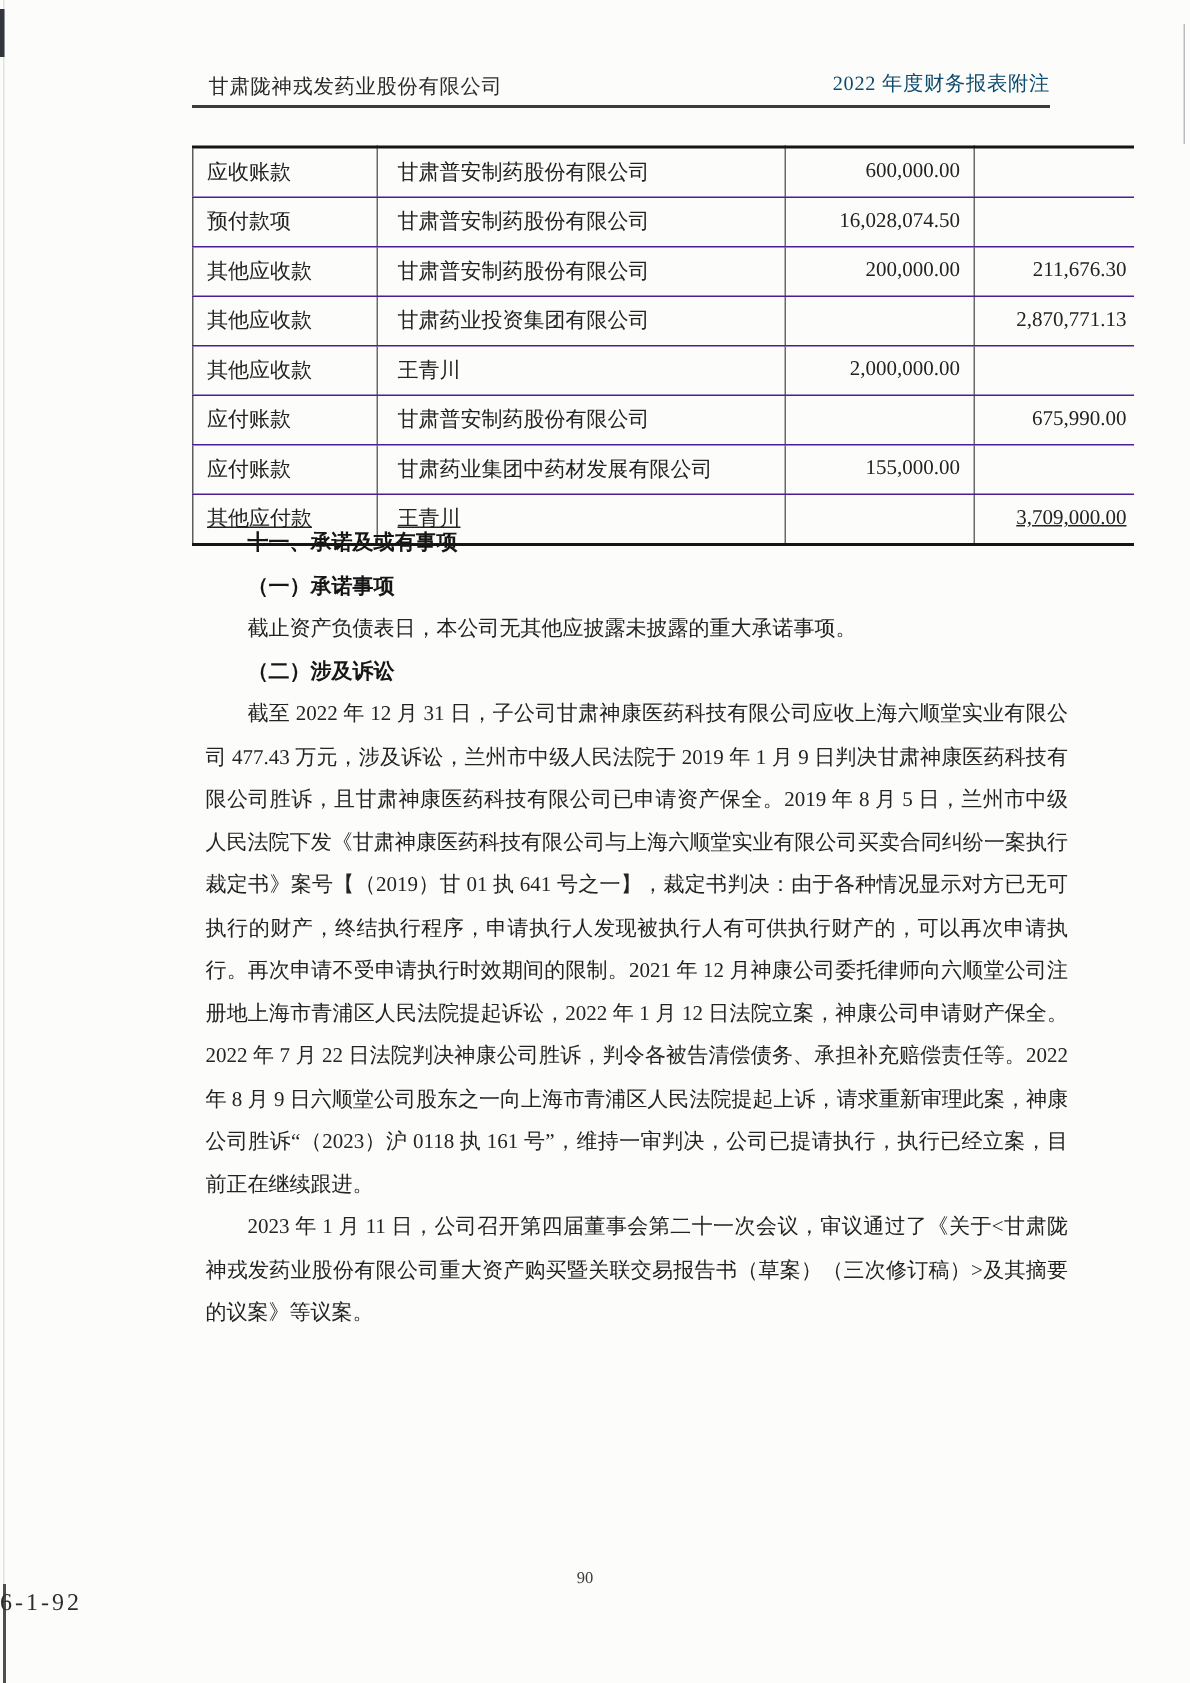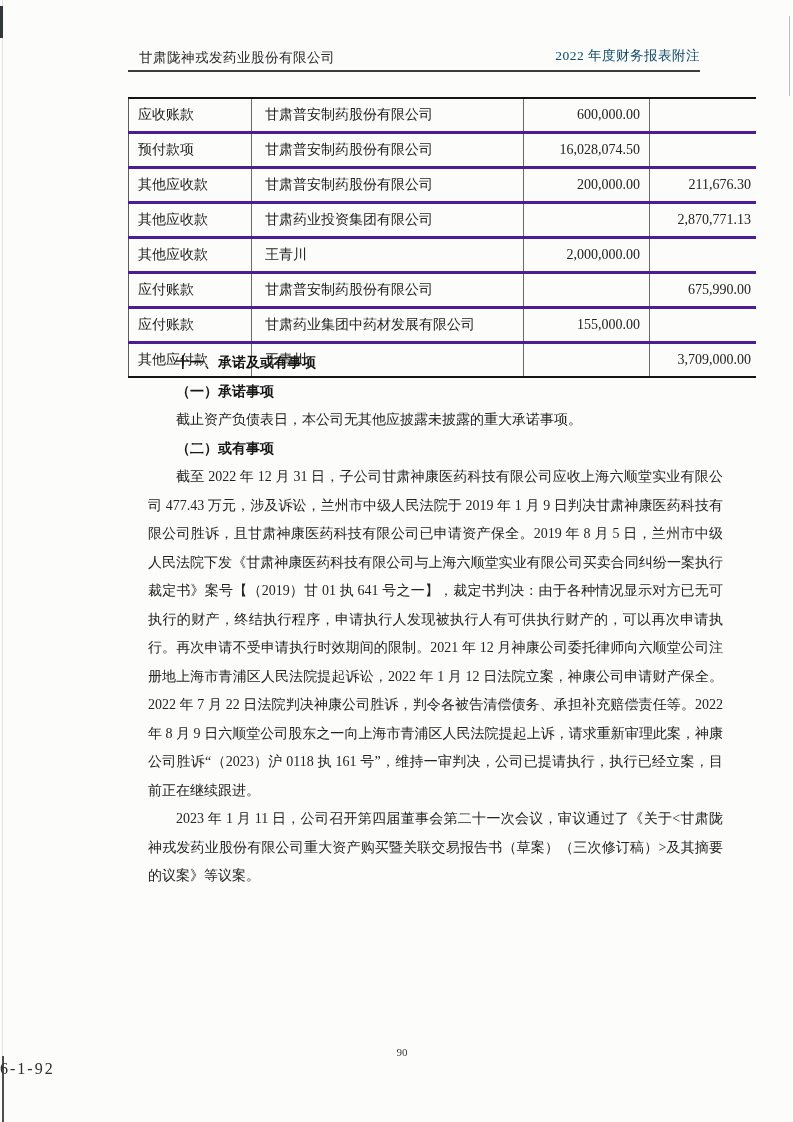"应收账款" table.rpt td { border-bottom: 3px solid #4c1d95 -> 1px solid #4c1d95 }
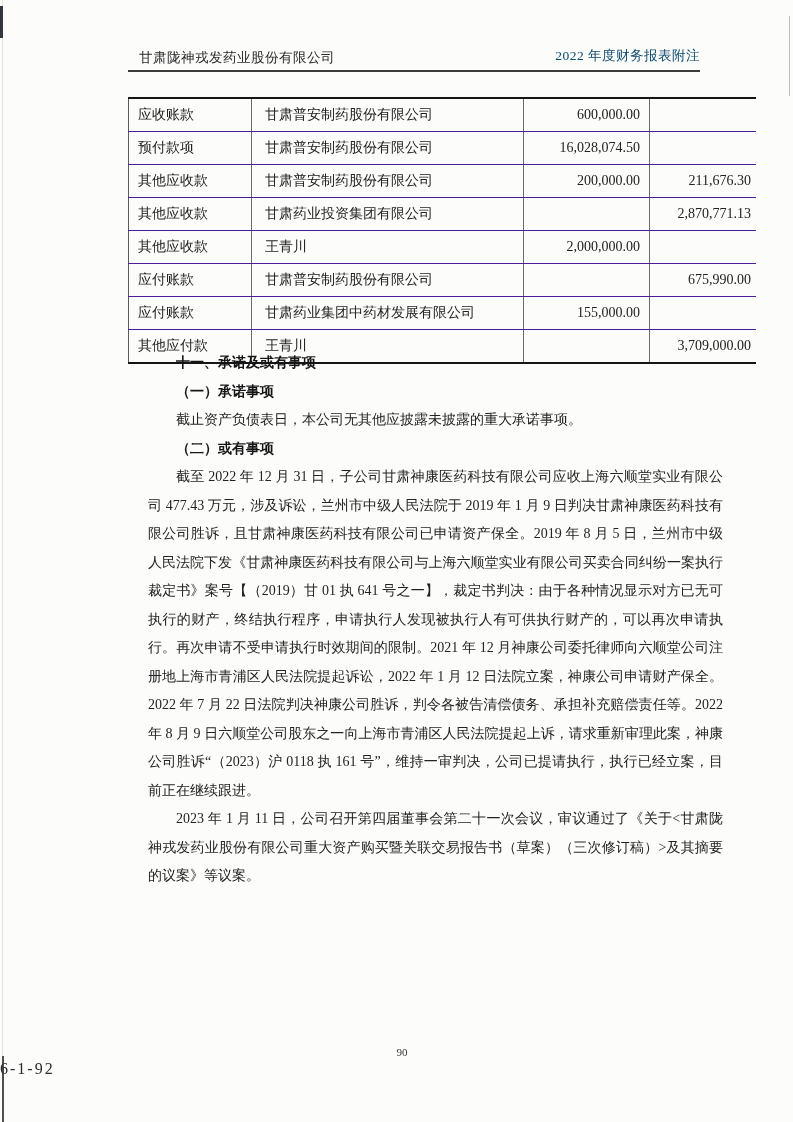"其他应付款" table.rpt tr:last-child td { text-decoration: none -> underline }
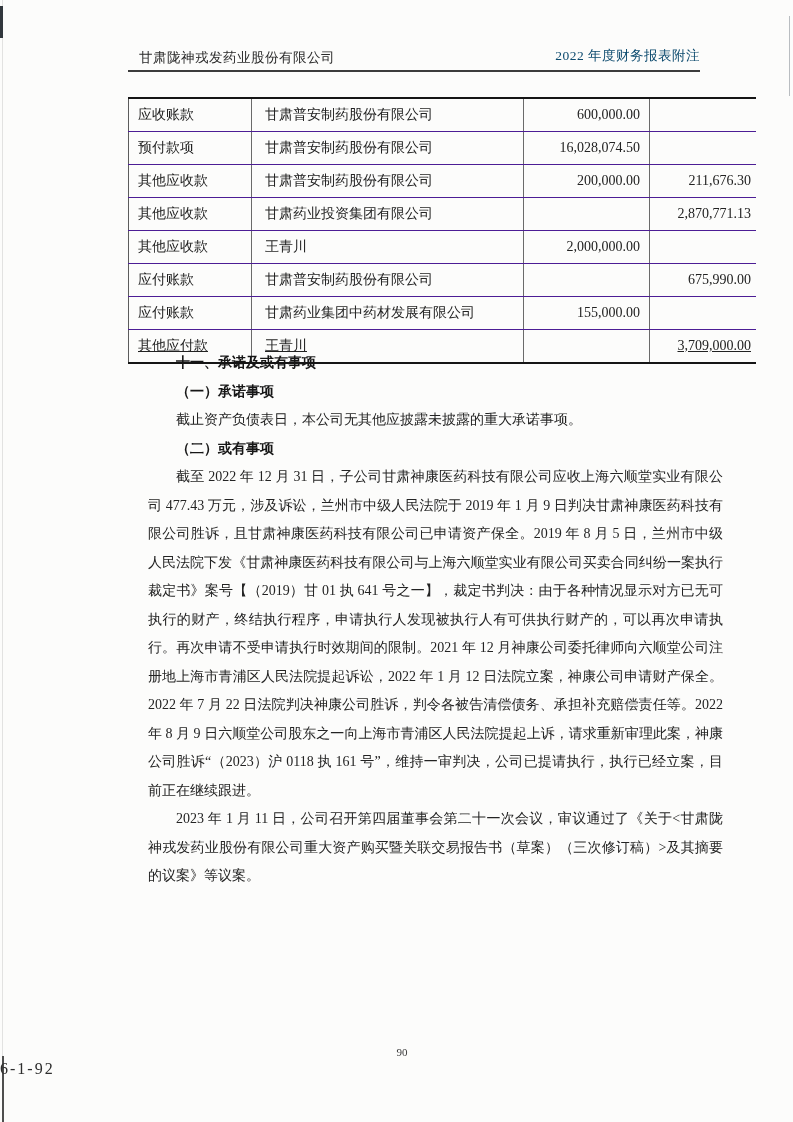"十一、承诺及或有事项" .doc-body { left: 148px -> 137px }
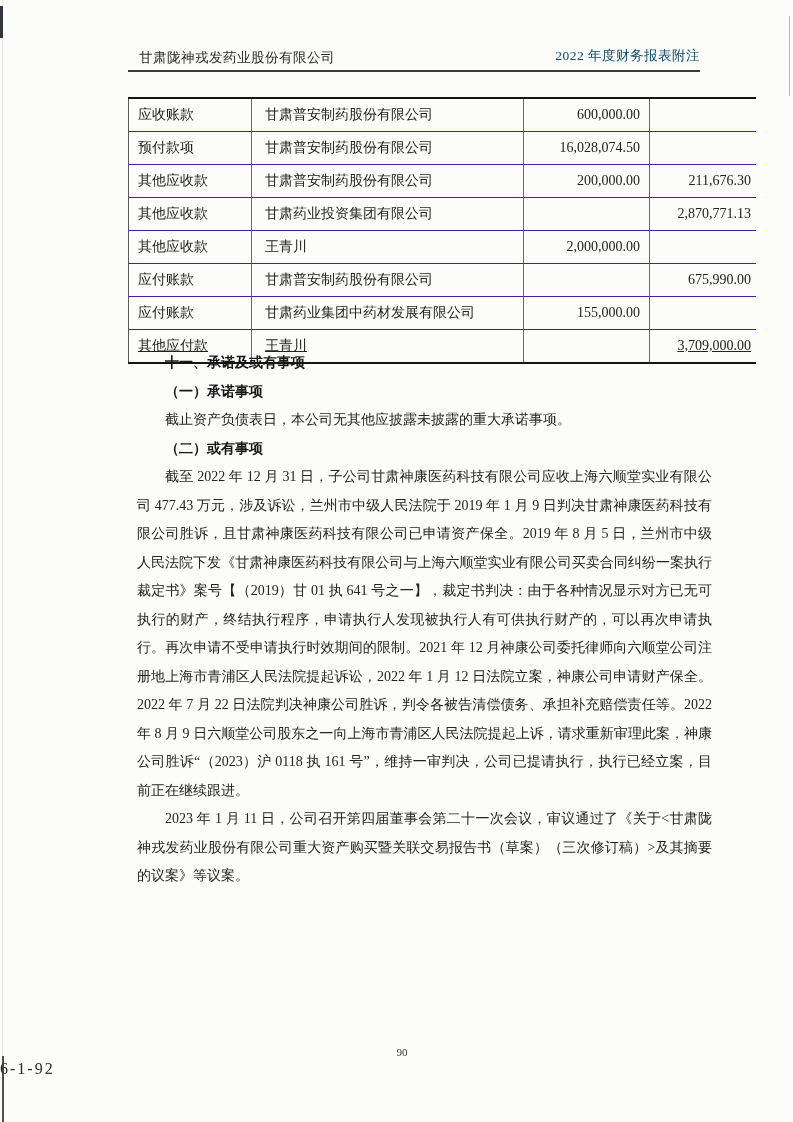"（二）或有事项" p.h-bold { text: 或有事项 -> 涉及诉讼 }
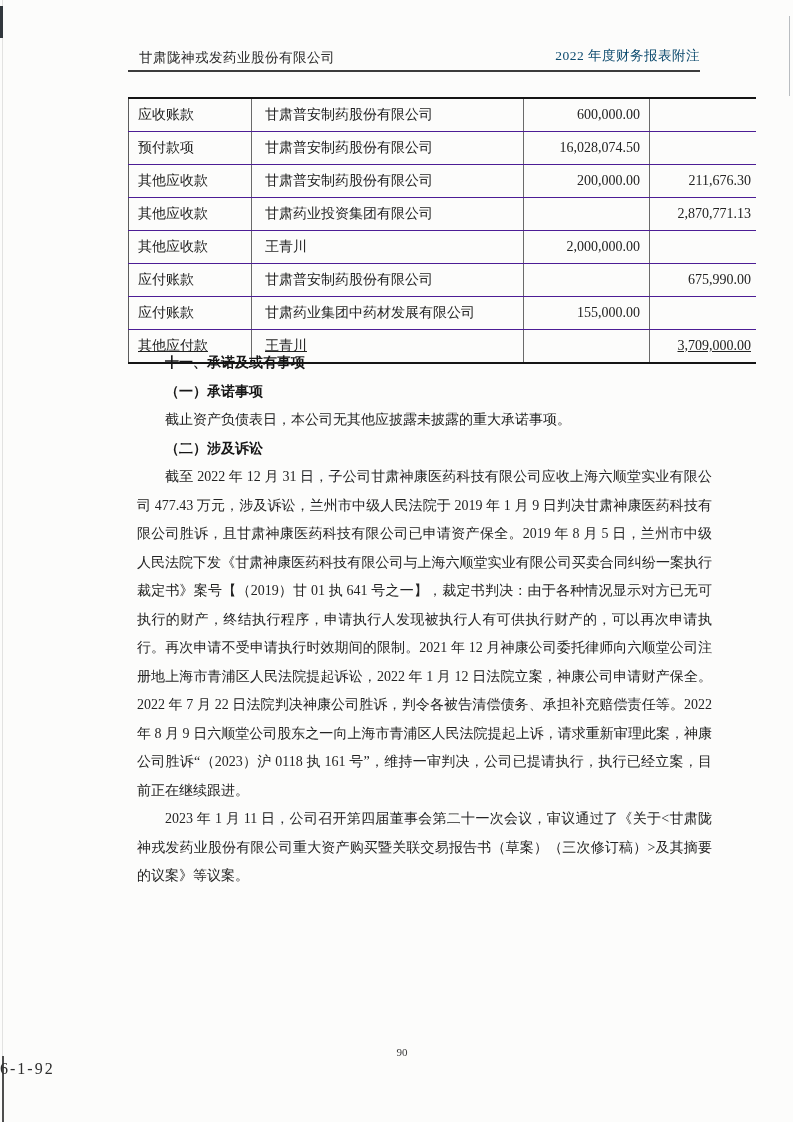"90" .footer-small { left: 12px -> 0 }
